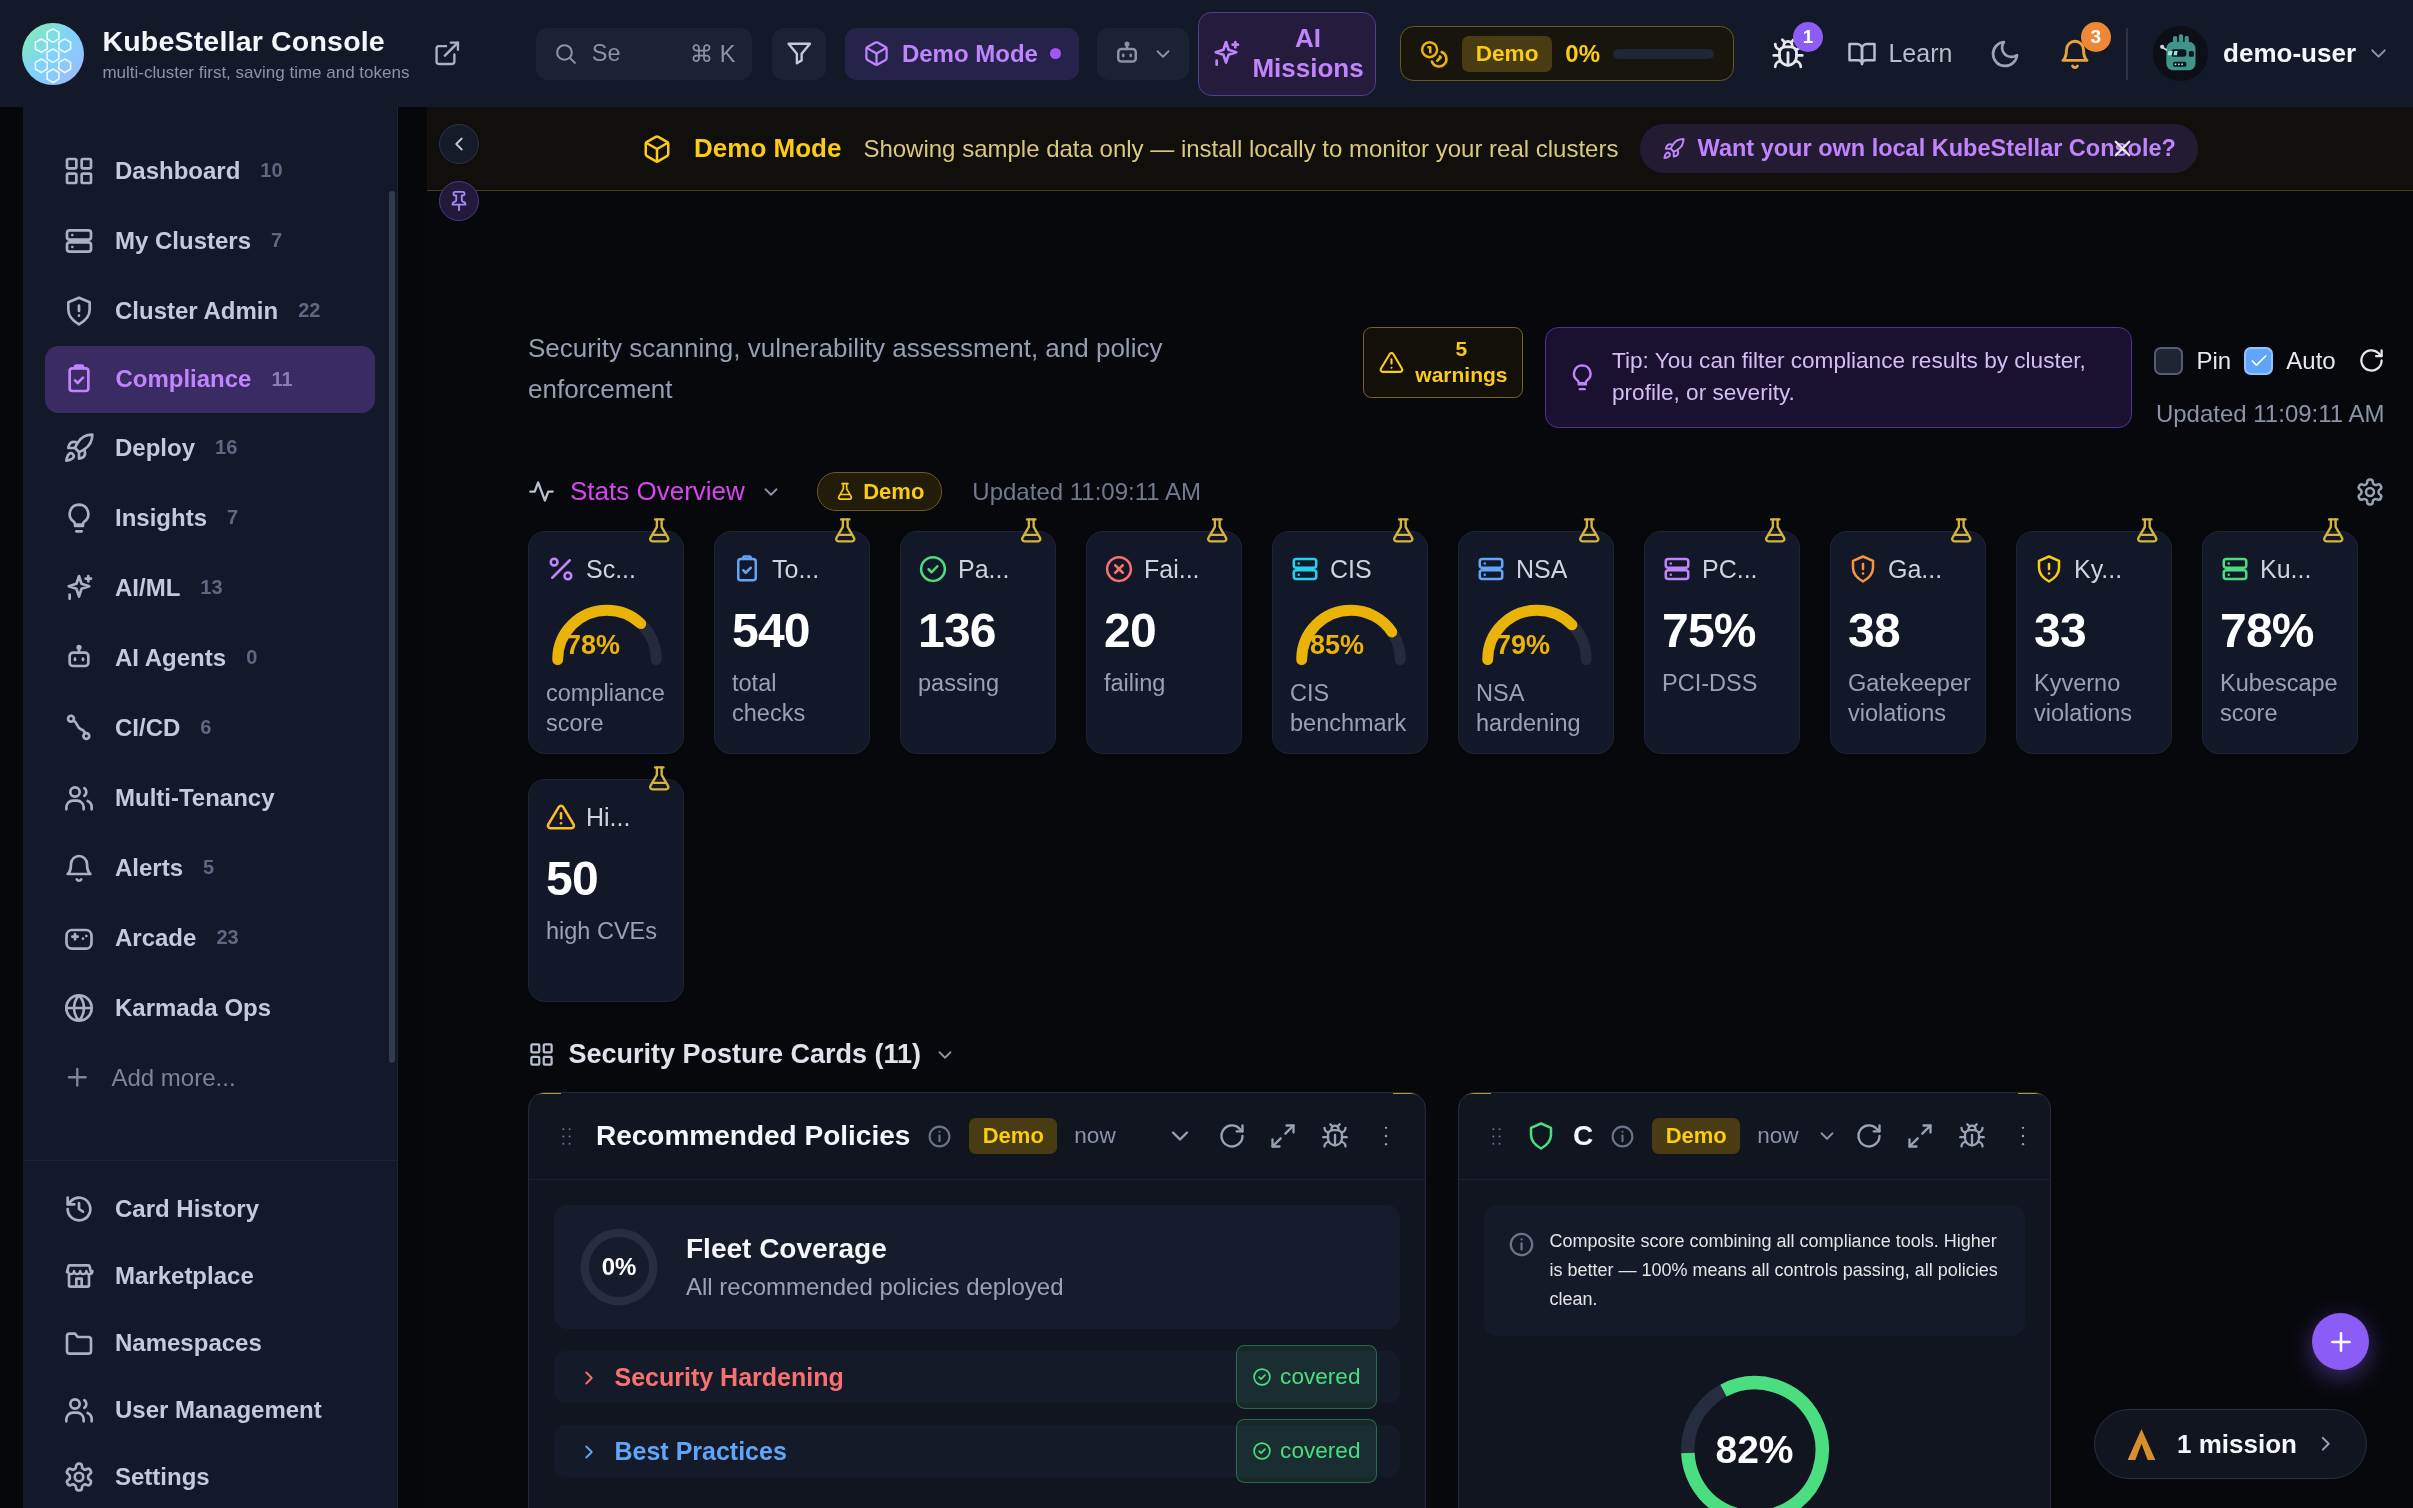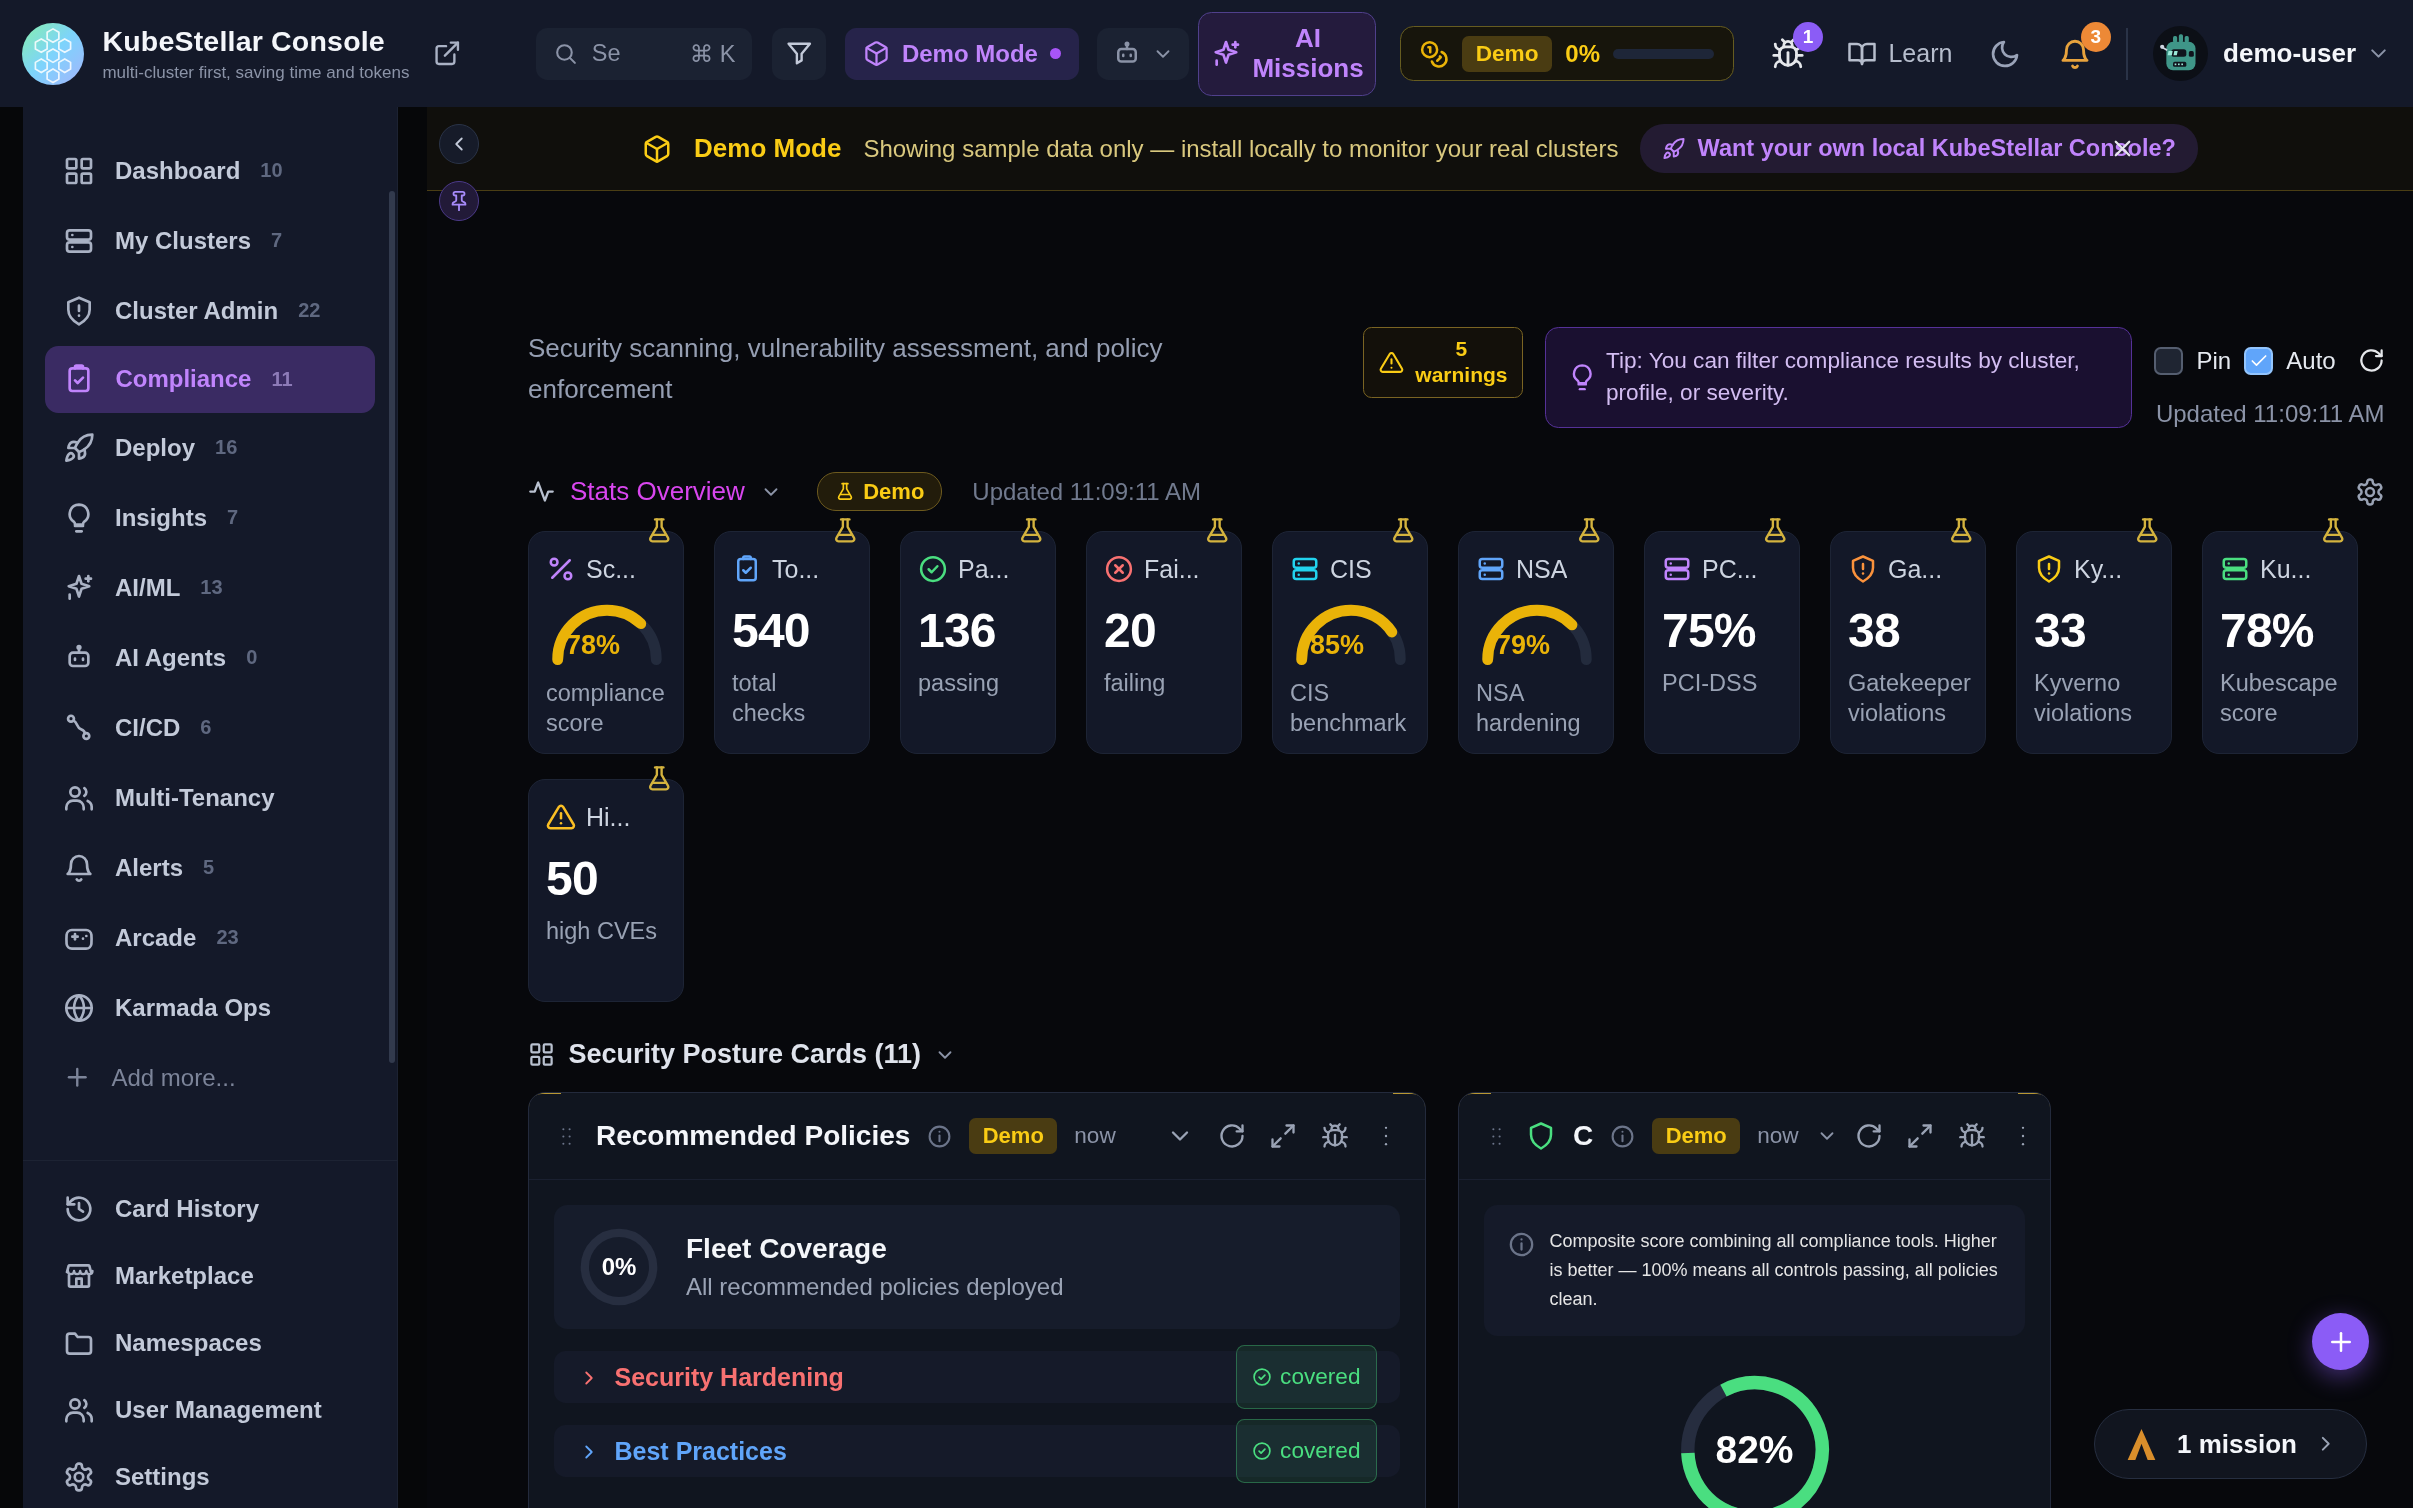"Tip: You can filter compliance" .tip-box { gap: 9px -> 15px }
